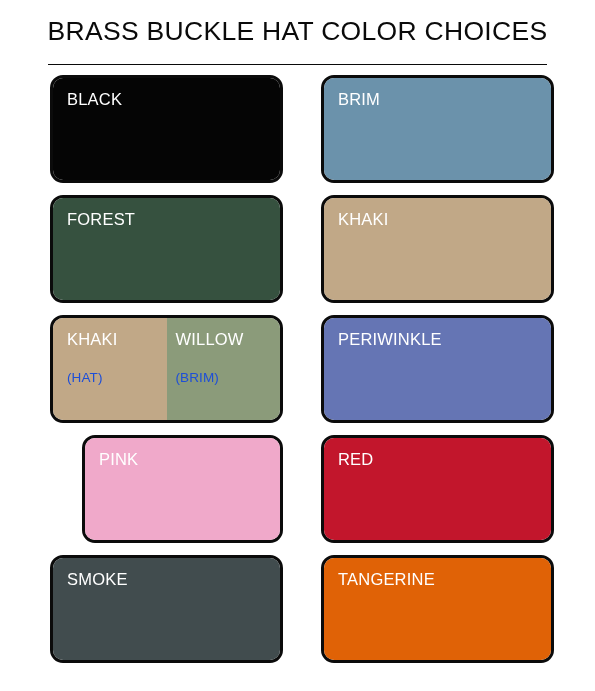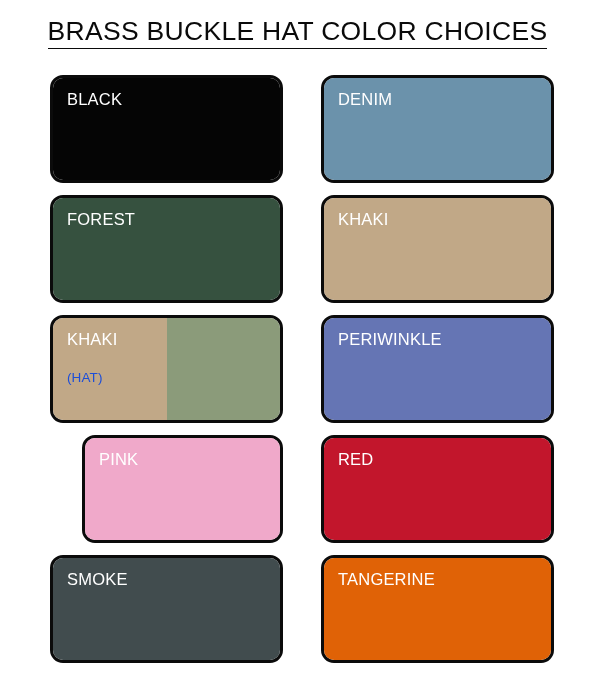"BRASS BUCKLE HAT COLOR CHOICES" .title { padding-bottom: 2px -> 18px }
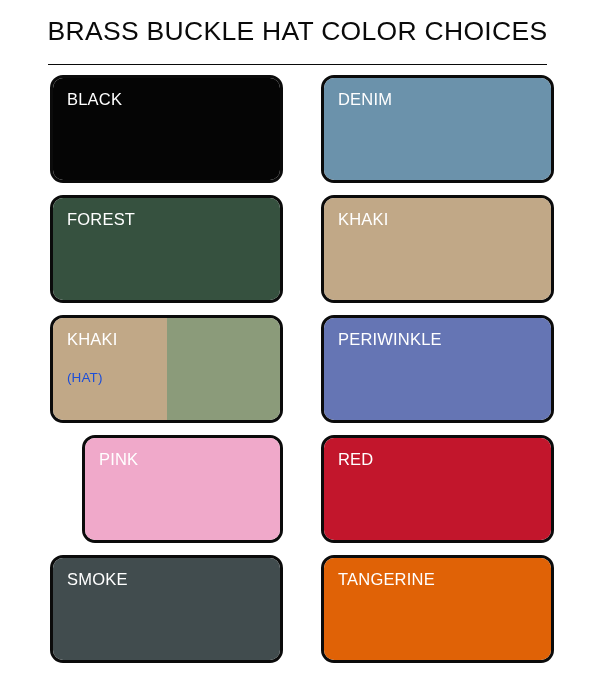"DENIM" span.lbl-main { text: DENIM -> BRIM }
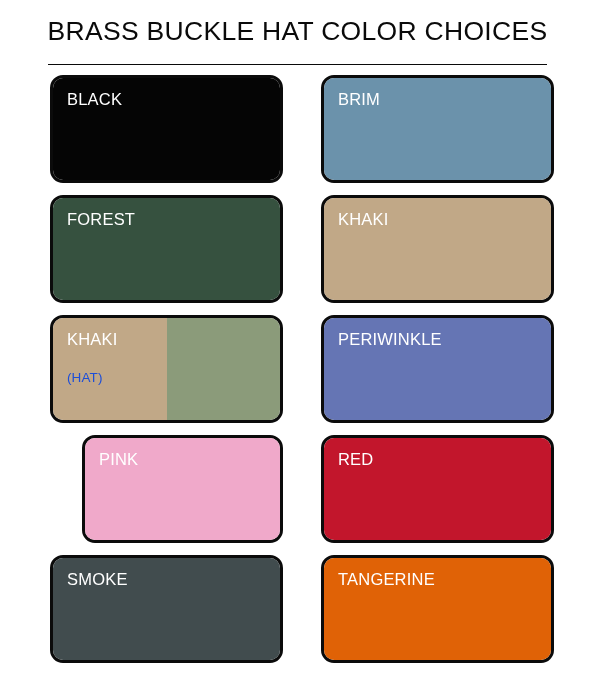"WILLOW" div.labels { html: none -> <div> <span>WILLOW</span> <span>(BRIM)</span> </div> }
